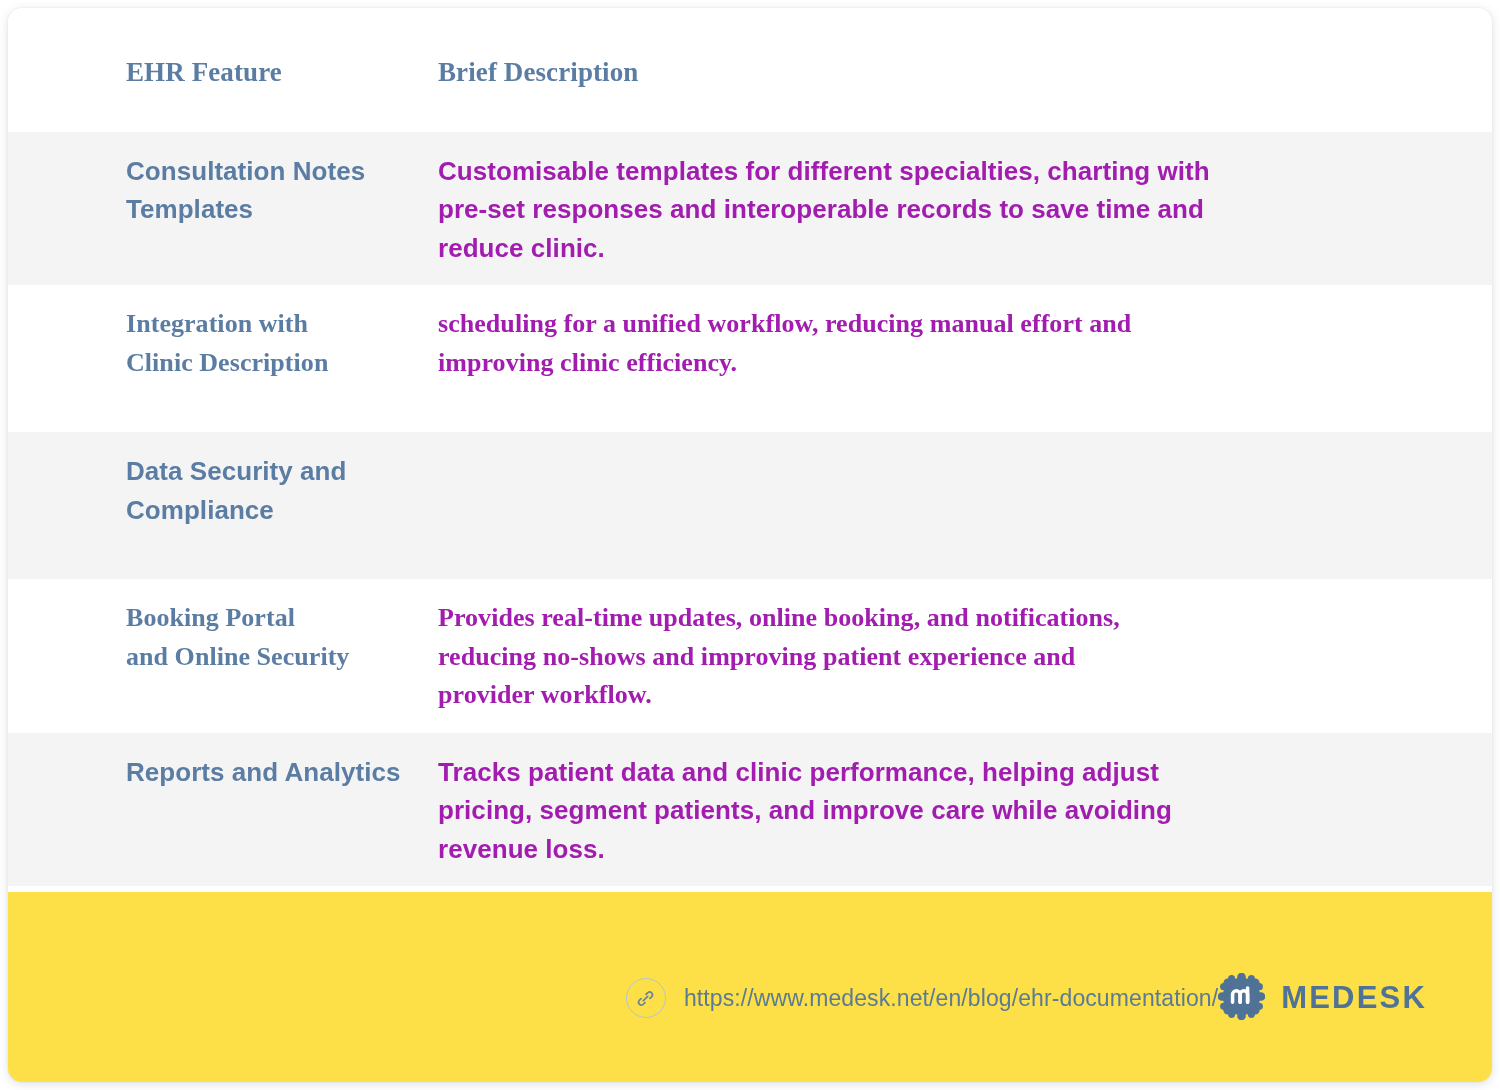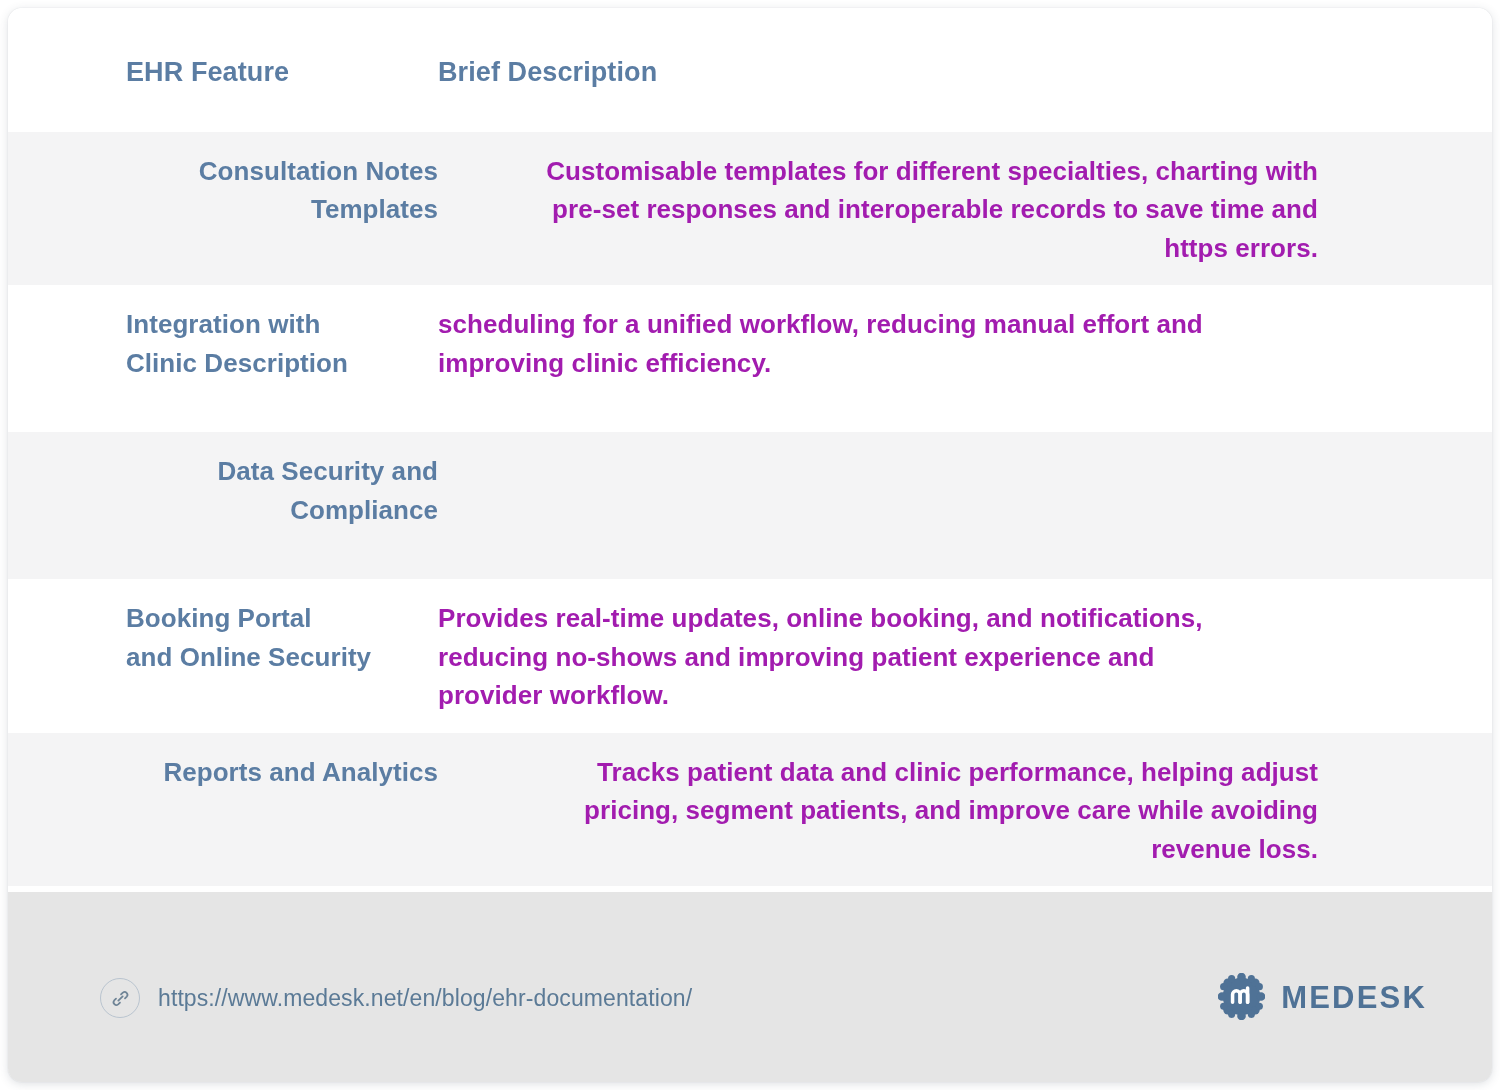"EHR Feature" .row.header-row { font-family: none -> Liberation Serif, serif }
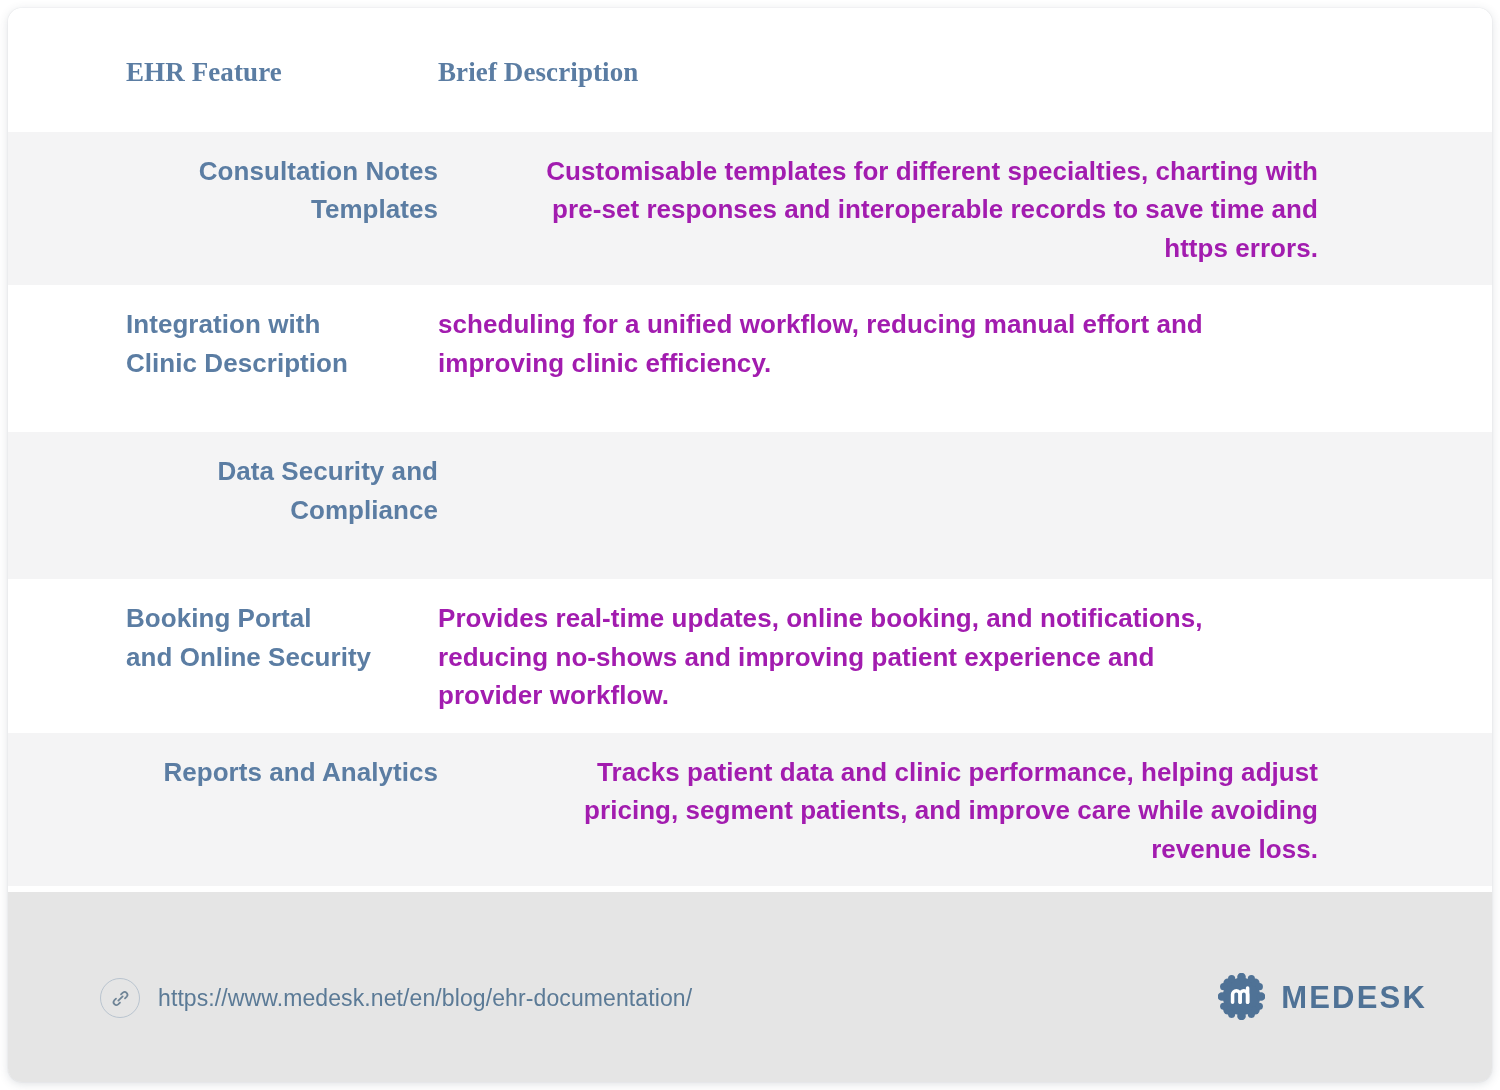"Consultation Notes" .row.shaded { text-align: right -> none }
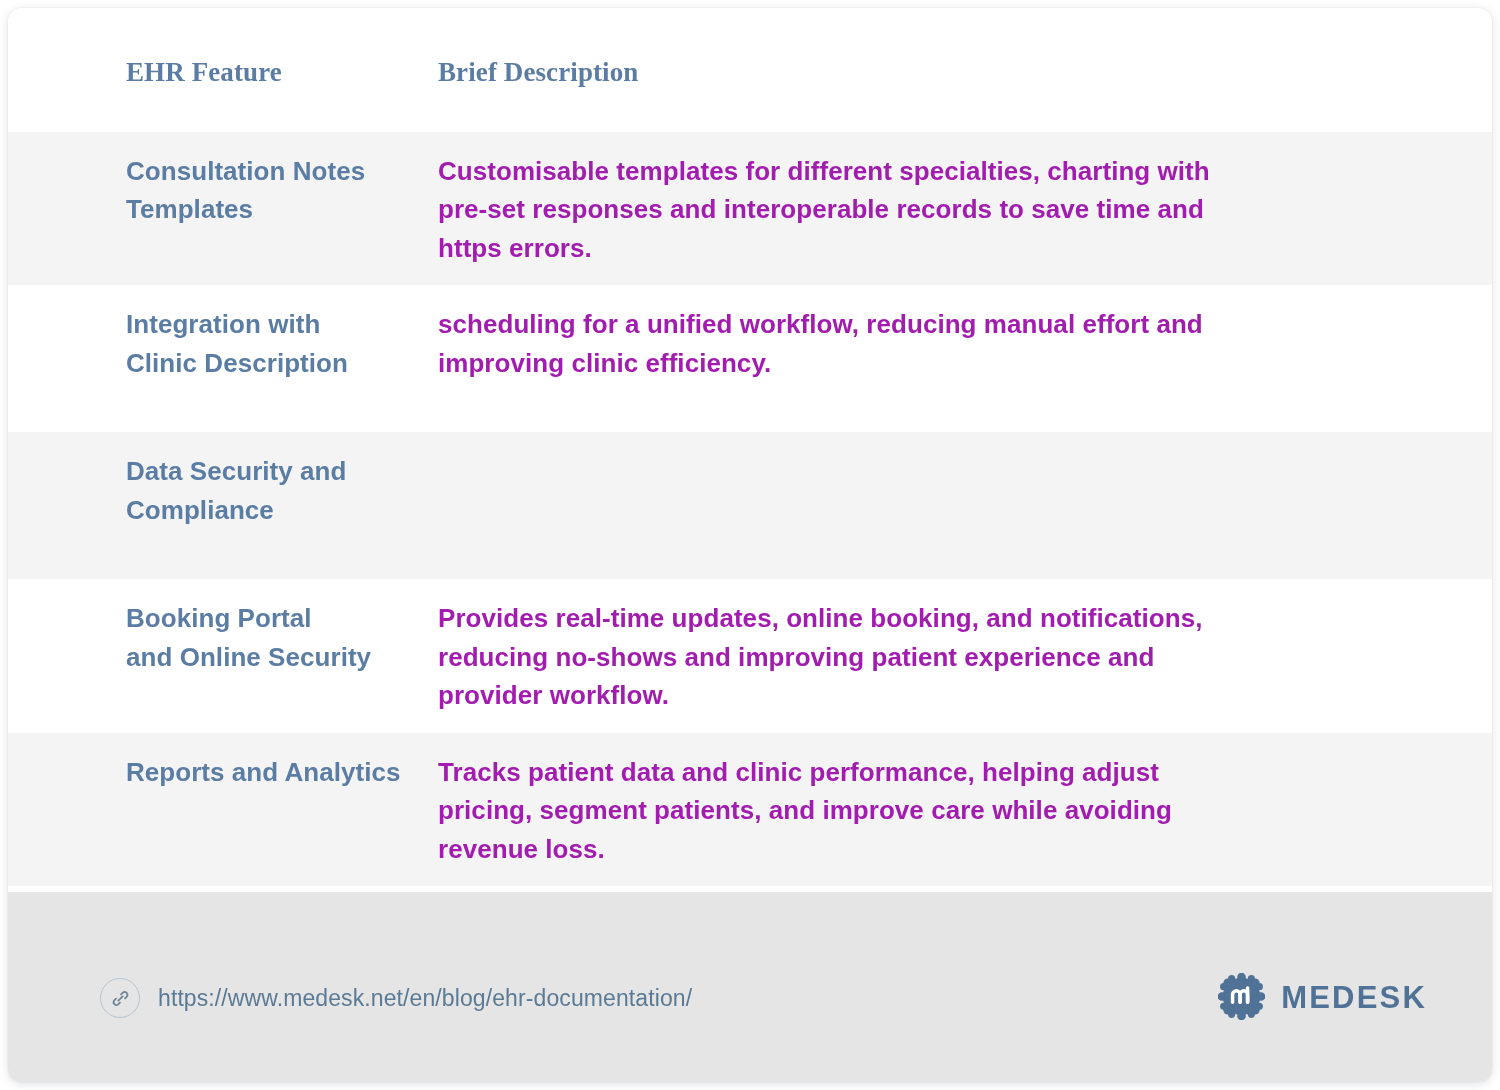"https errors." span.ln { text: https errors -> reduce clinic }
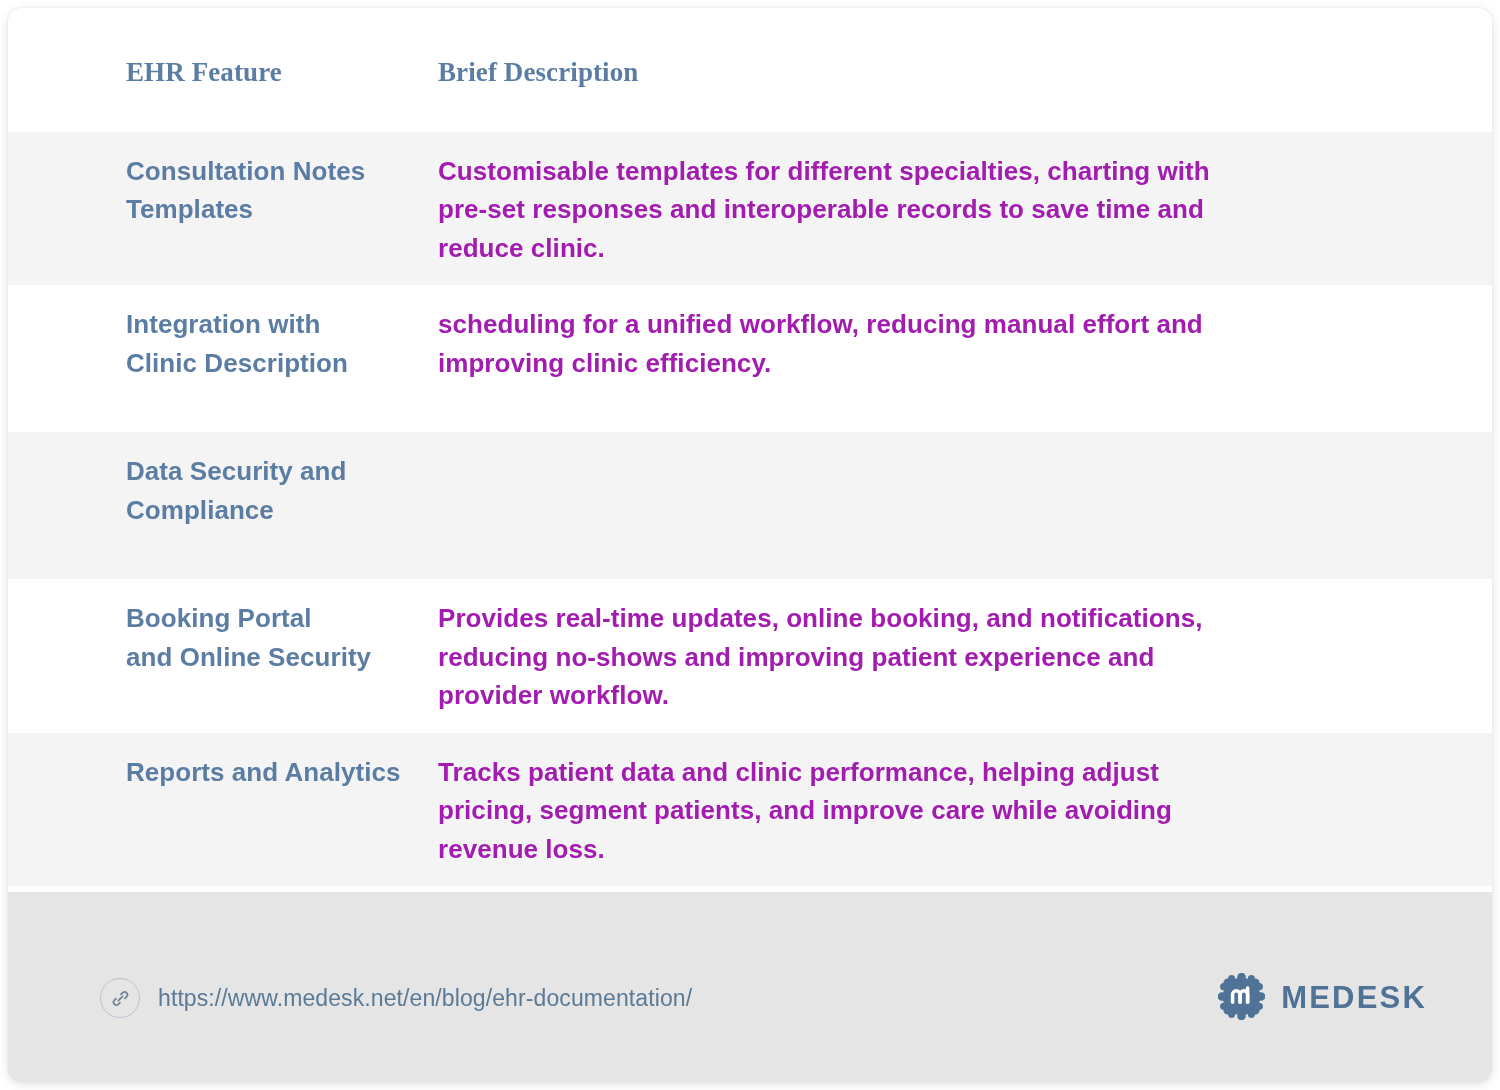"Integration with" .row.plain { font-family: none -> Liberation Serif, serif }
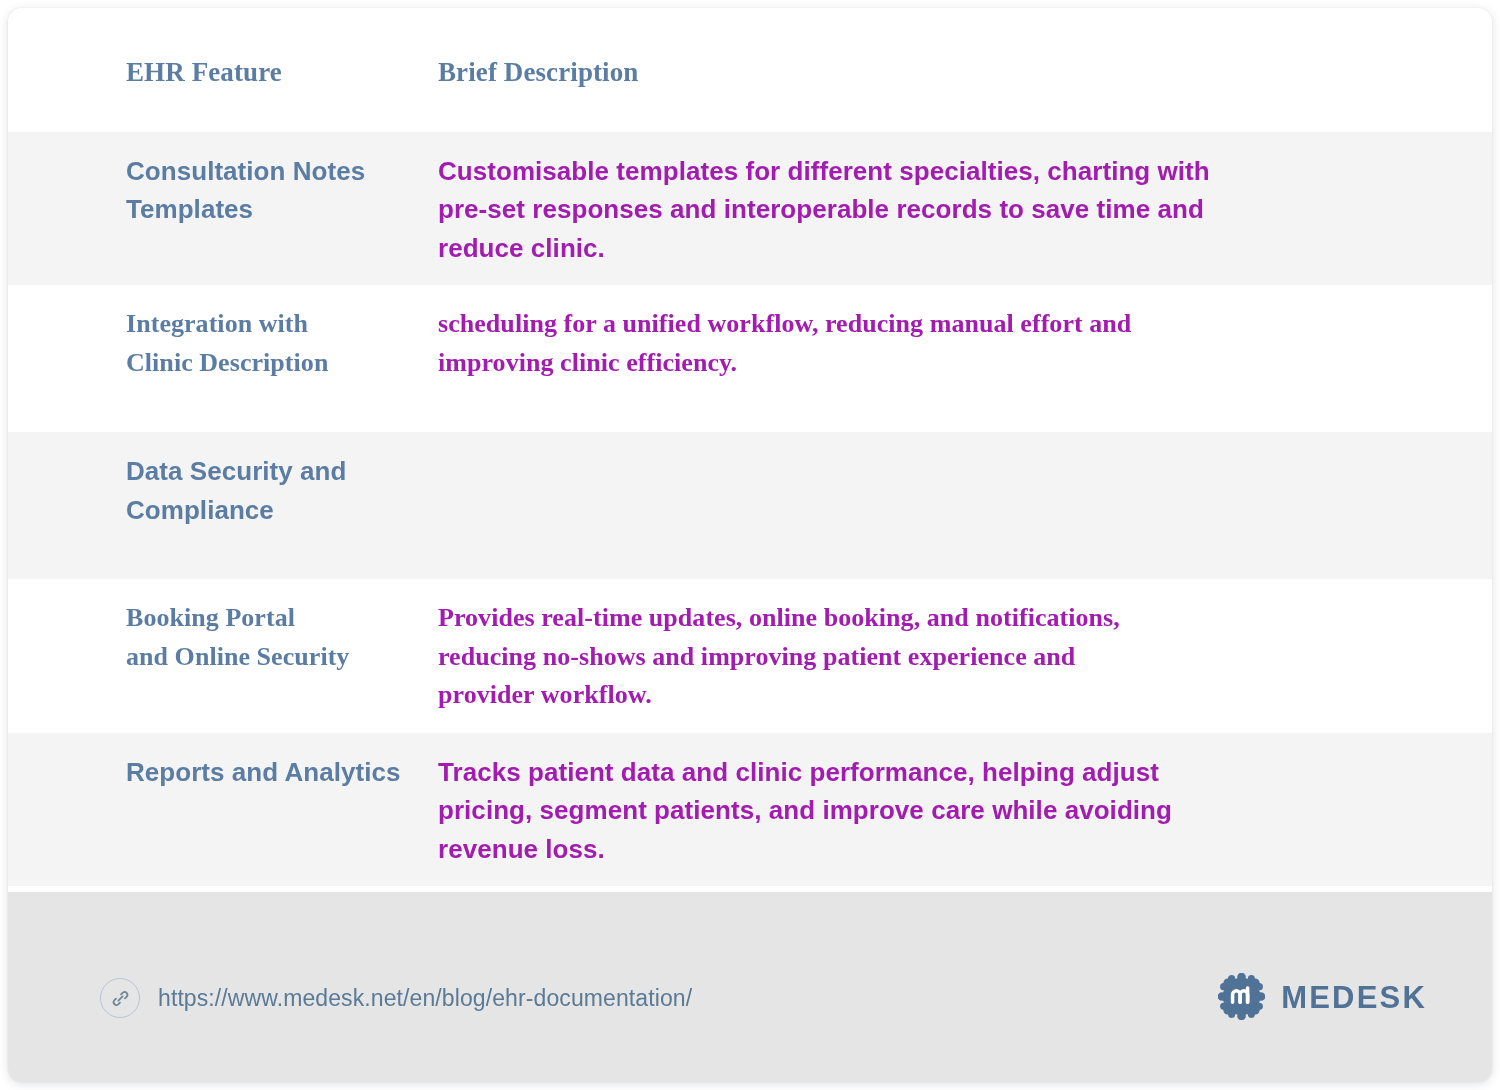"https://www.medesk.net/en/blog/ehr-docum" .footer { background: #e5e5e5 -> #fde047; justify-content: space-between -> flex-end }
